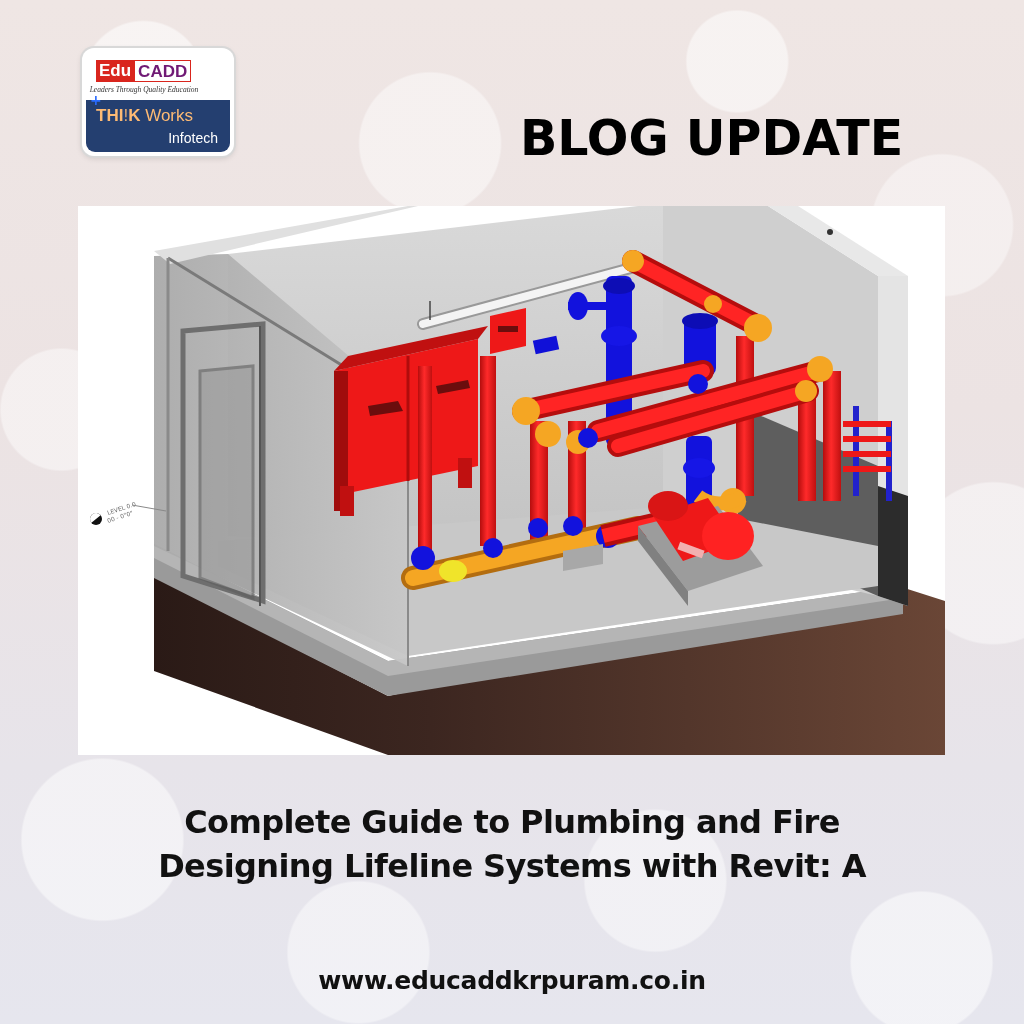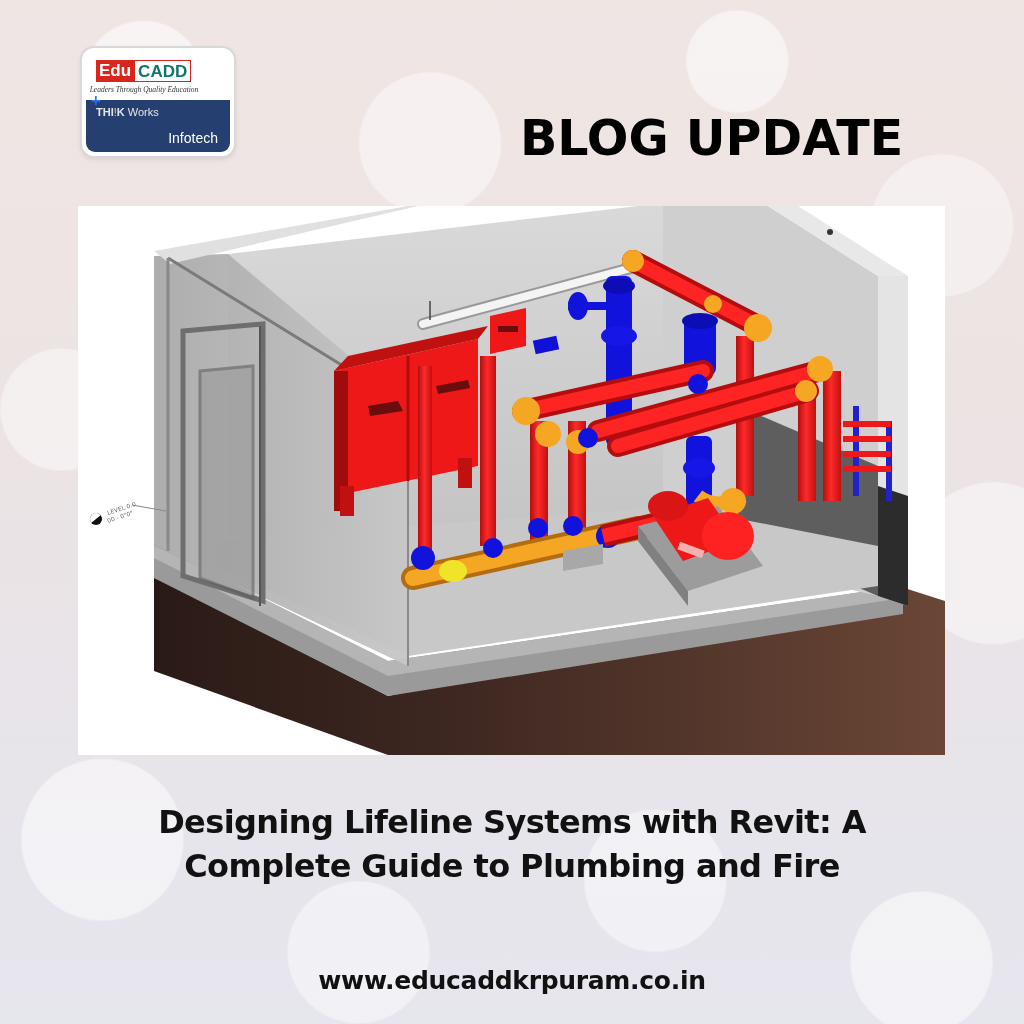"CADD" .logo-cadd { color: #0f766e -> #701a75 }
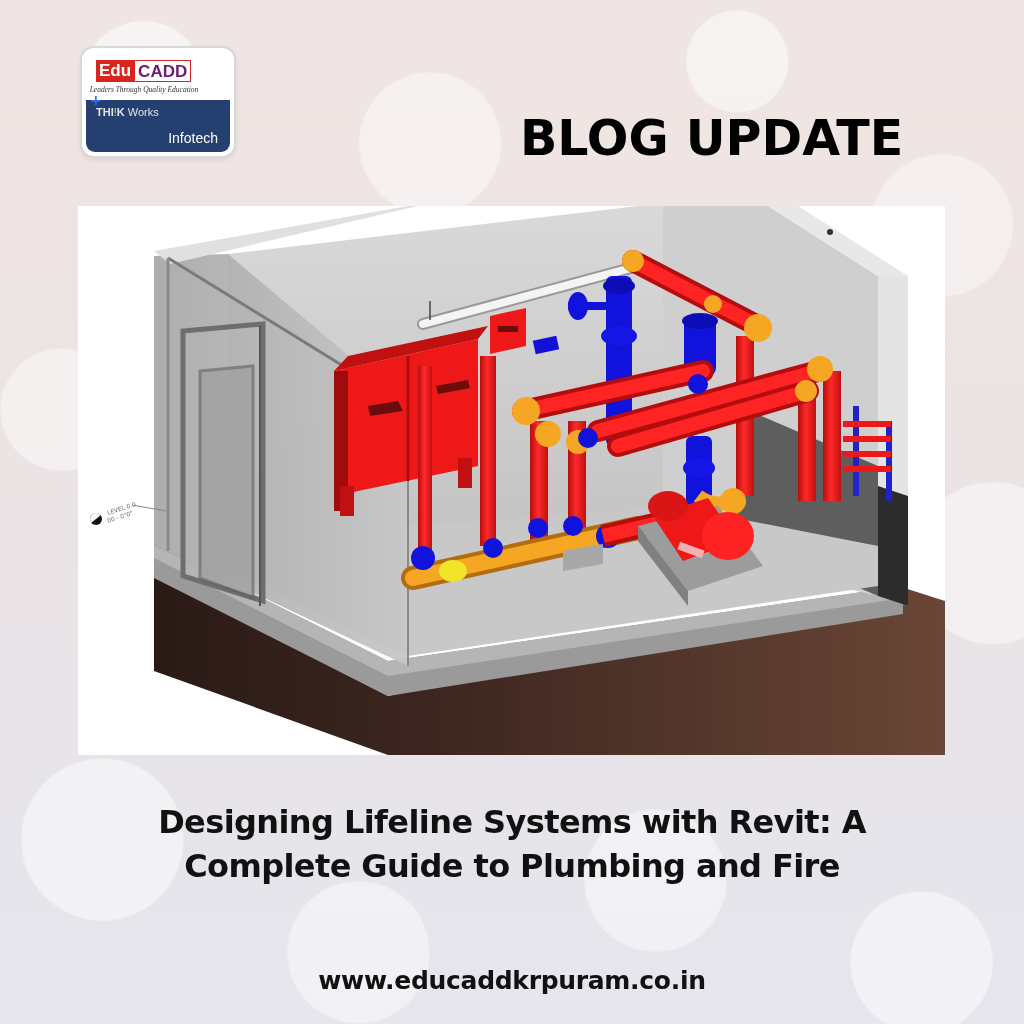"THI!K Works" .logo-think { color: #e5e5e5 -> #fdba74; font-size: 11px -> 17px }
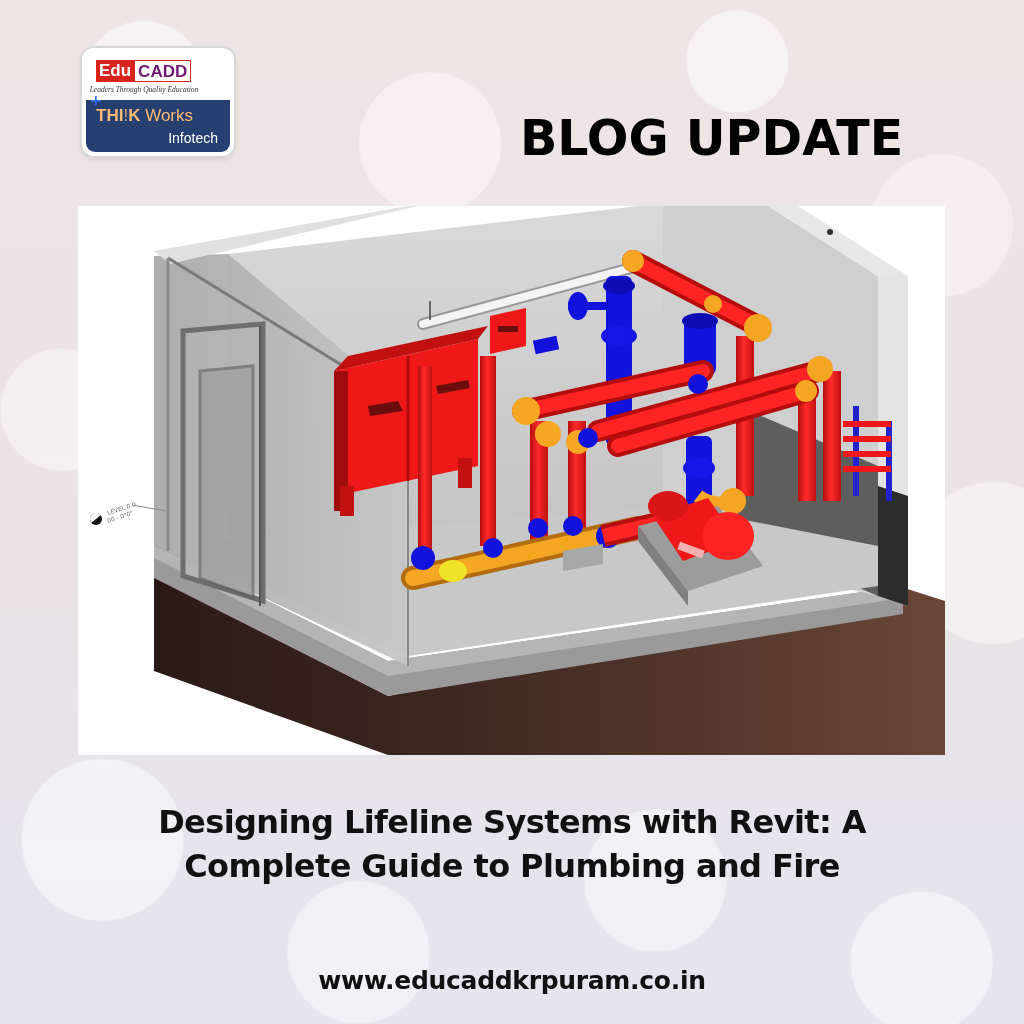"Designing Lifeline Systems with Revit:" div { order: before "Complete Guide to Plumbing and" -> after "Complete Guide to Plumbing and" }
